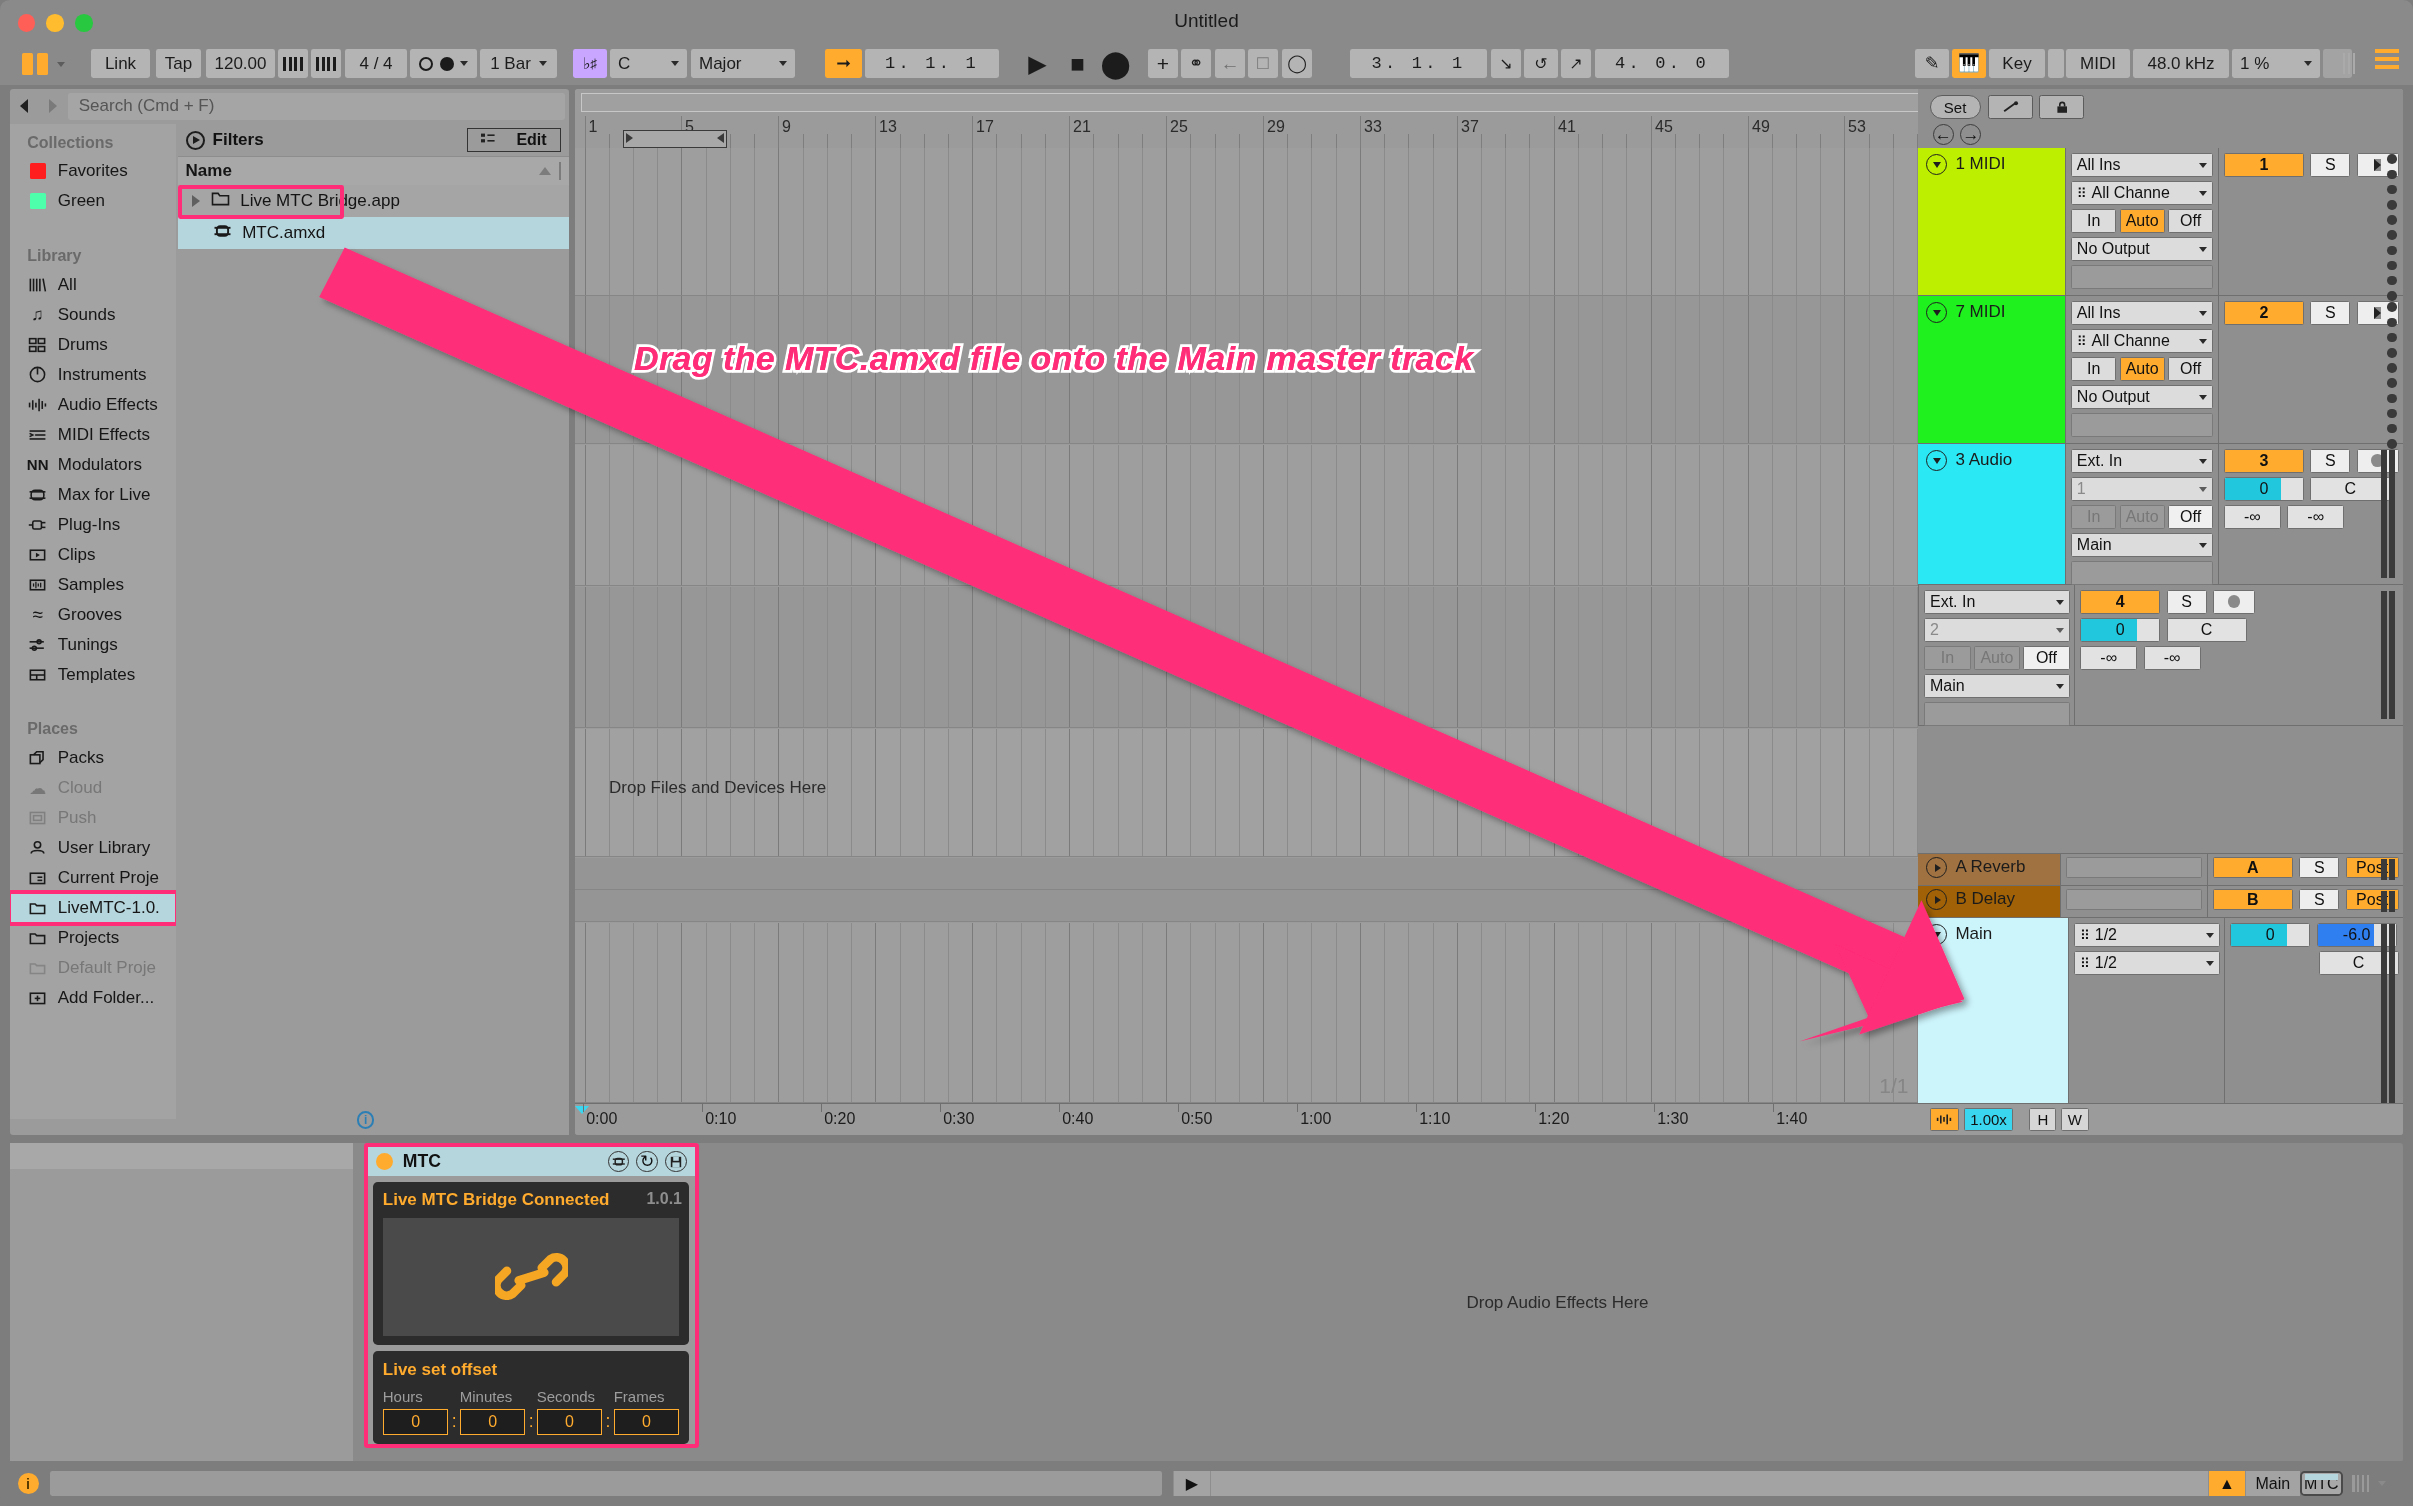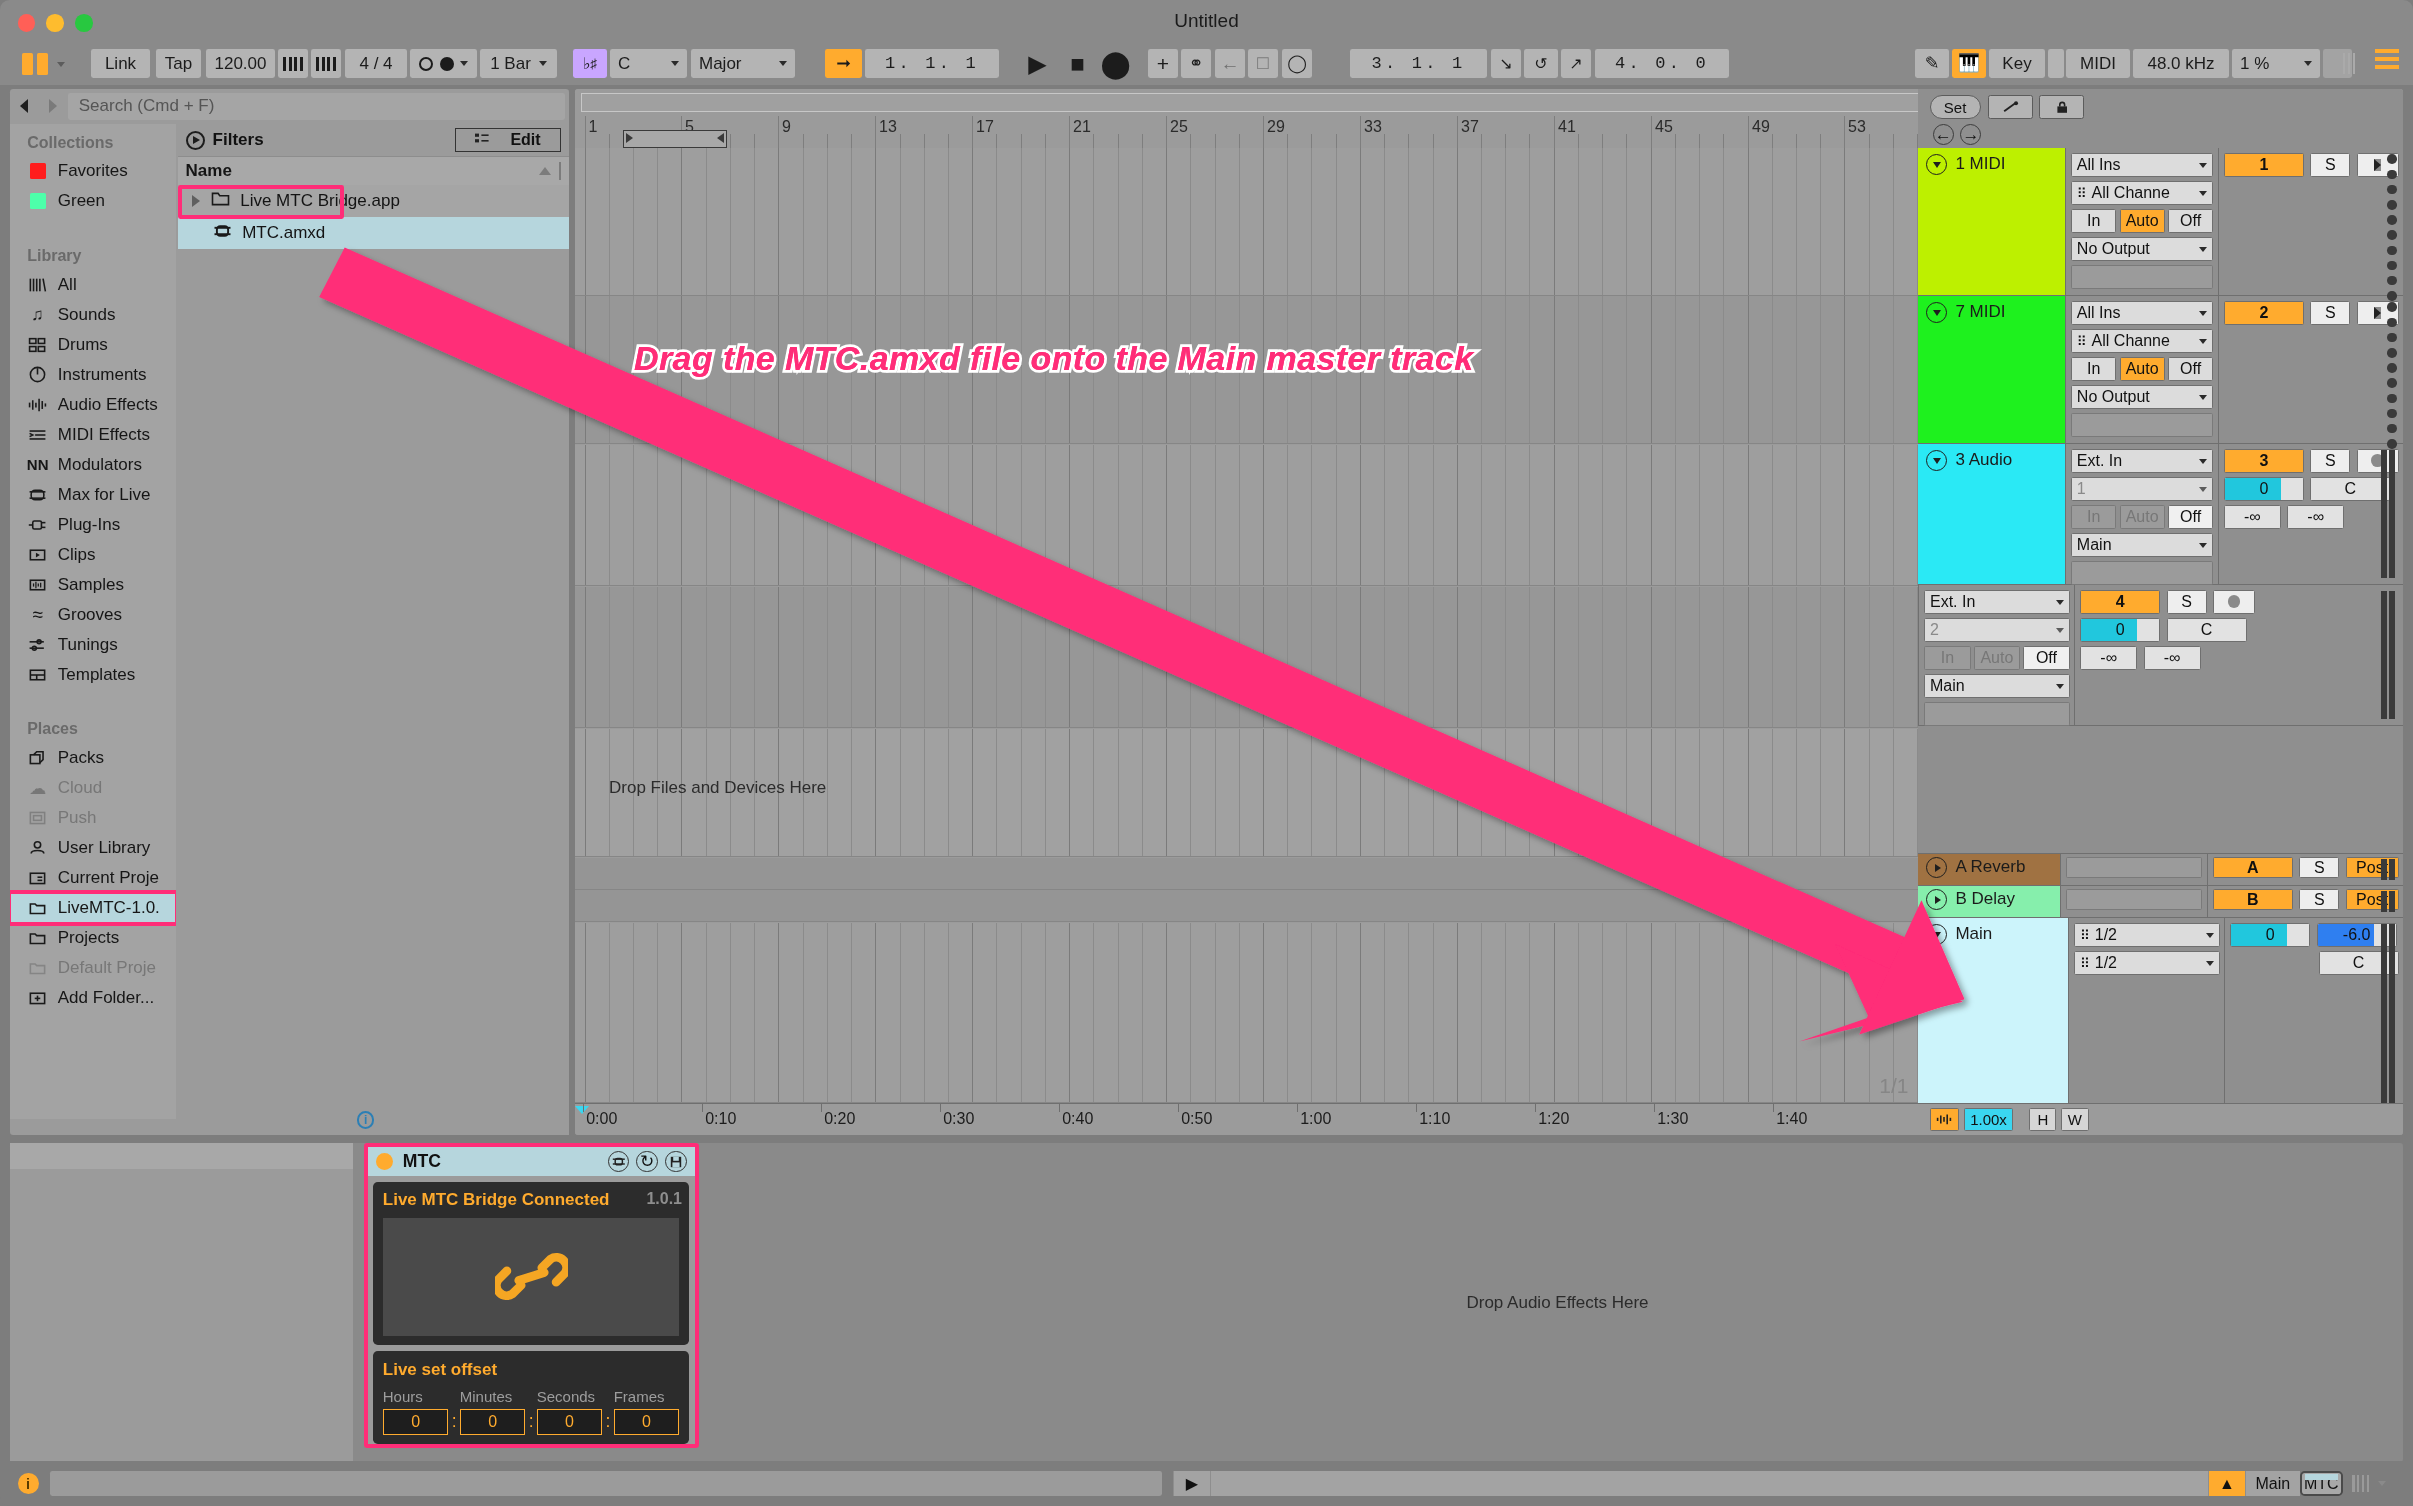"Edit" #editbtn { padding: 0 19px -> 0 13px }
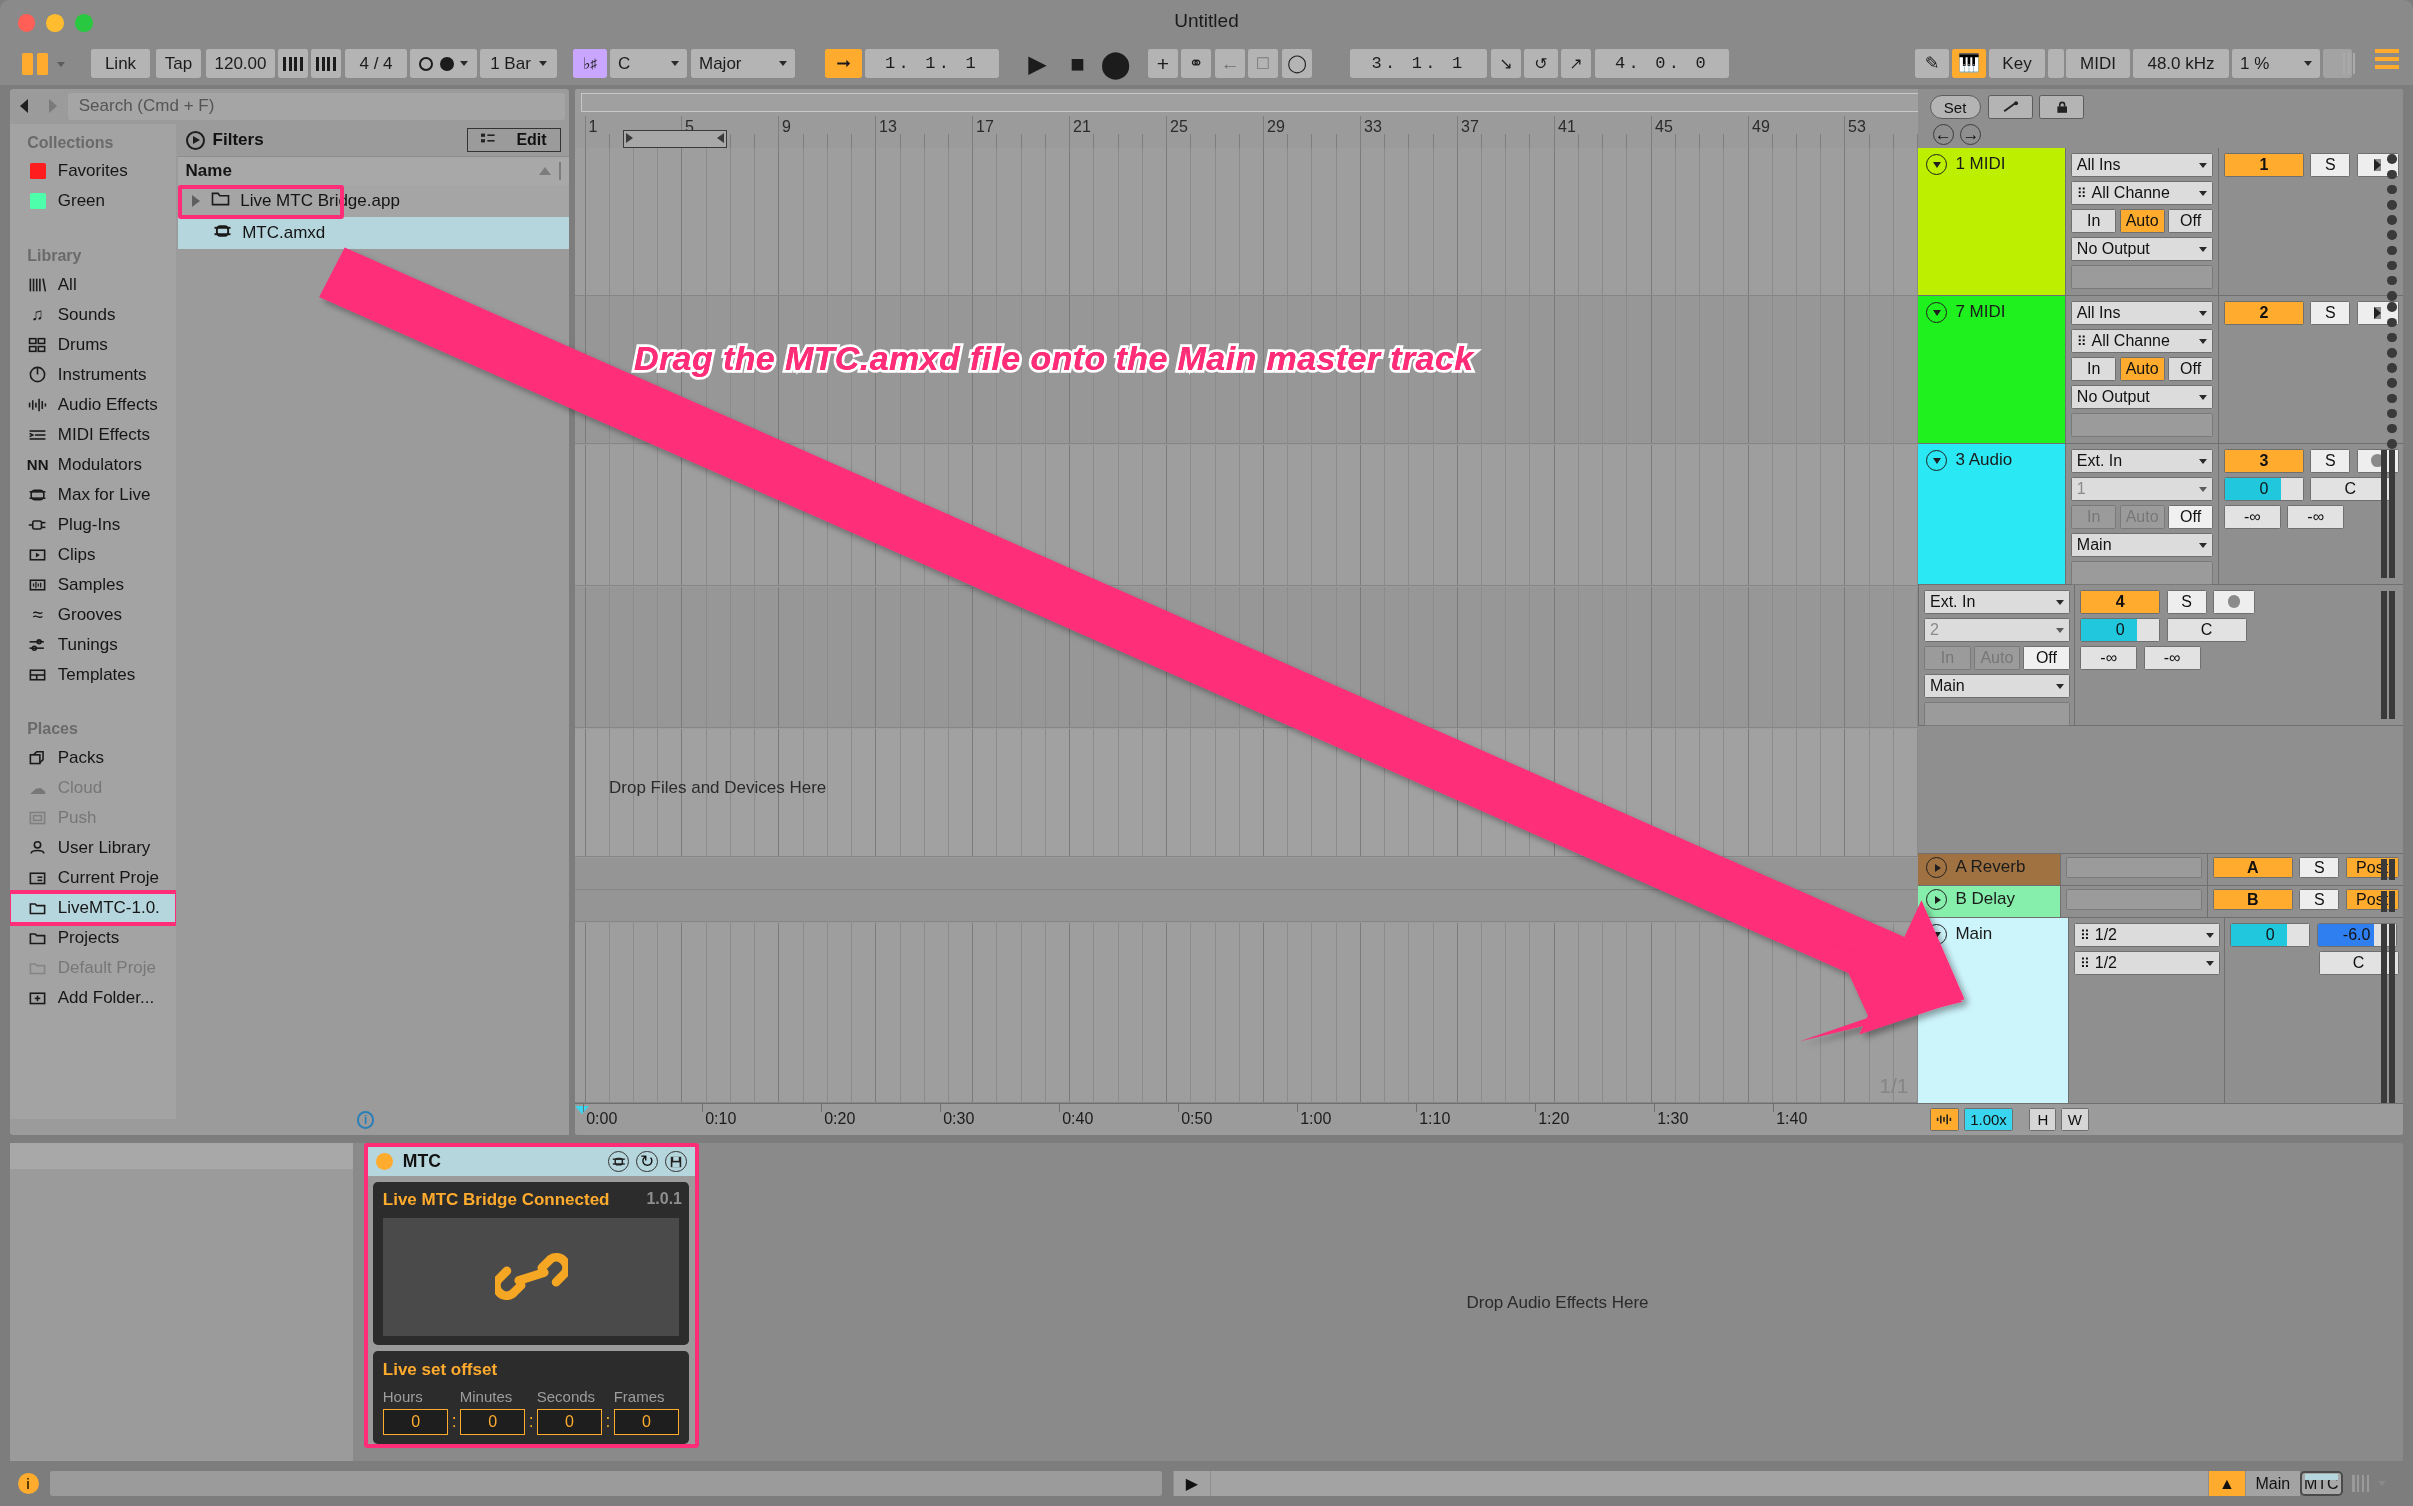"B Delay" div.trk-name { background: #86efac -> #a16207 }
